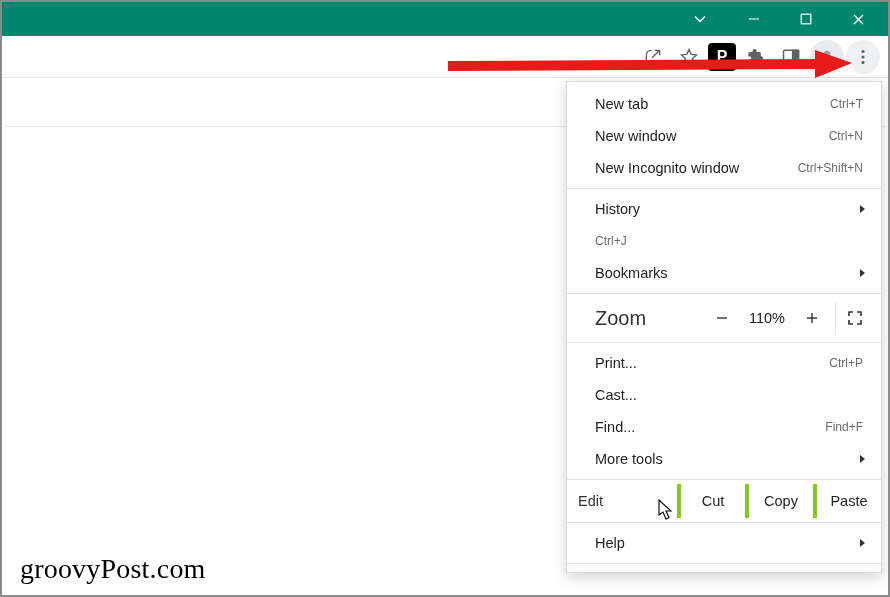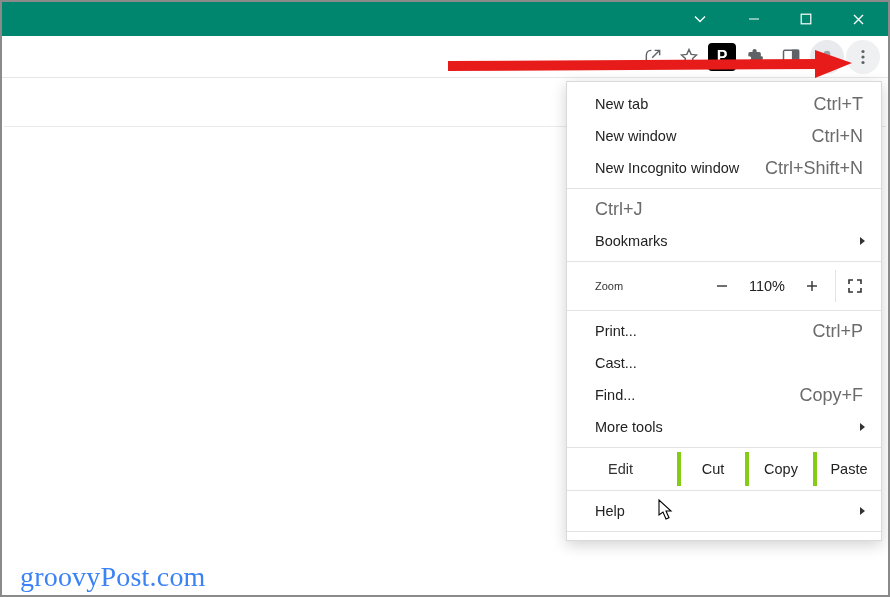"Ctrl+T" .m-shortcut { font-size: 18px -> 12px }
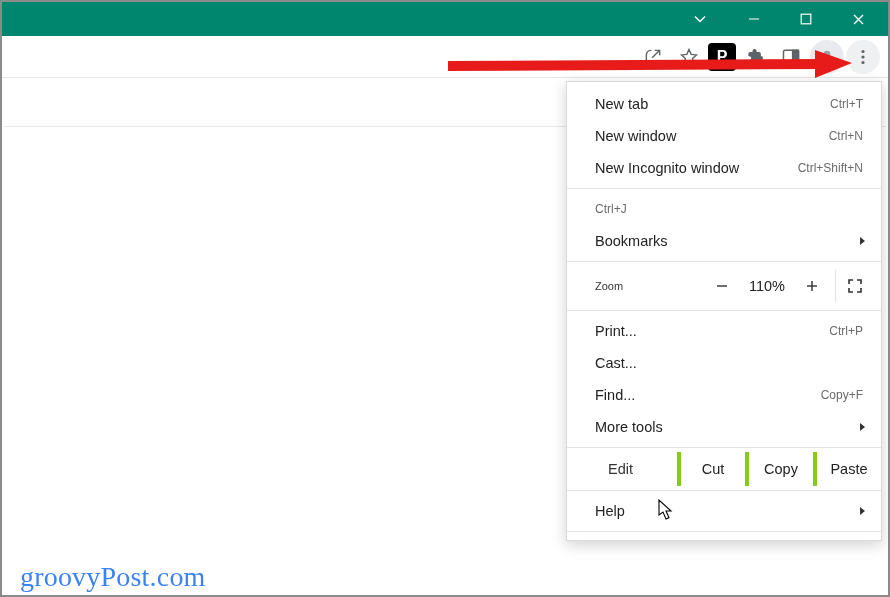"History" div.m-row { html: none -> <div> <span>History</span> <span> <svg> <path></path> </svg> </span> </div> }
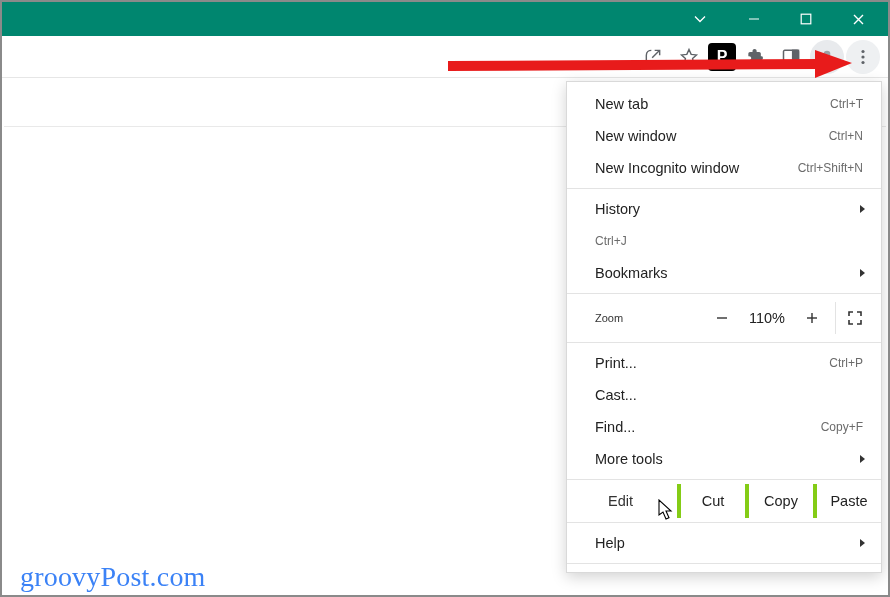"Zoom" .zoom-label { font-size: 11px -> 20px }
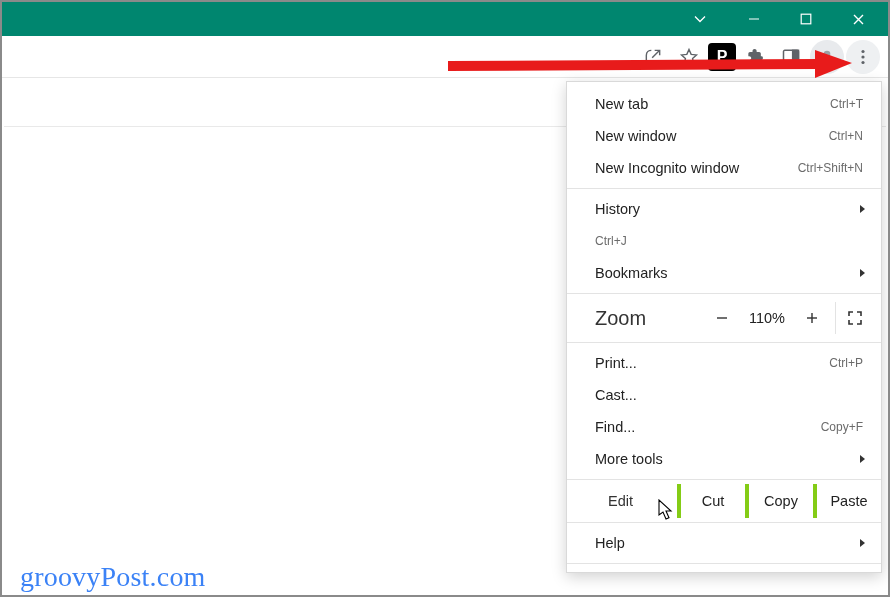"Copy+F" span.m-shortcut { text: Copy+F -> Find+F }
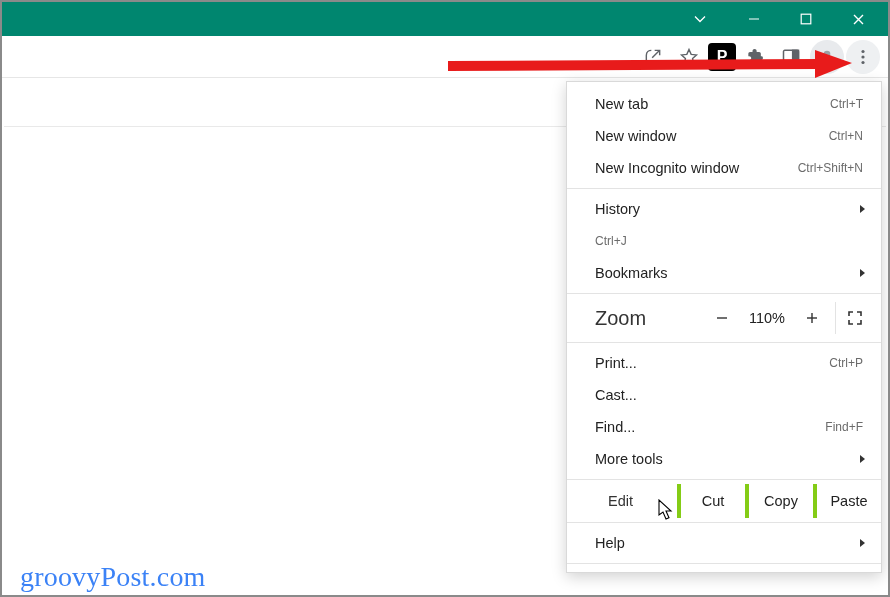"Edit" .edit-row { padding: 0 0 0 41px -> 0 0 0 11px }
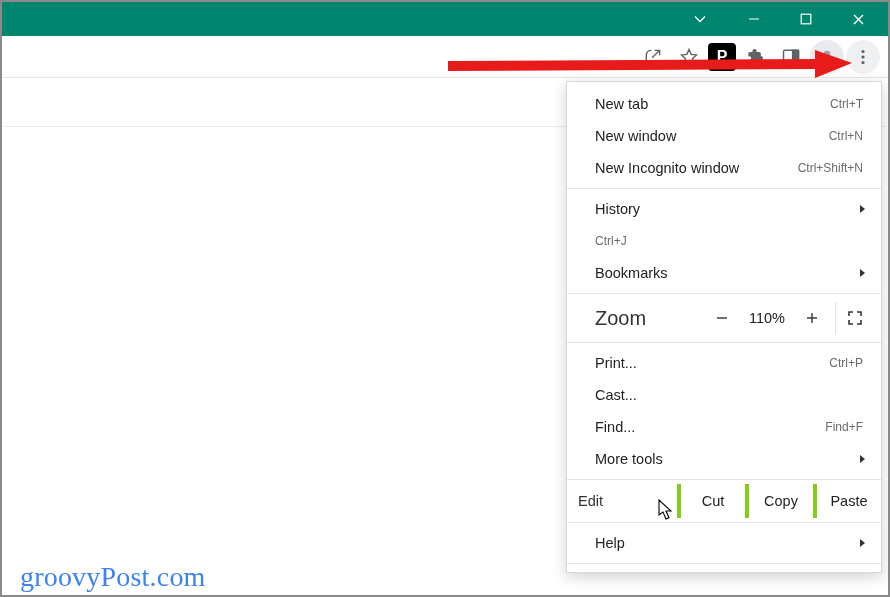"groovyPost.com" .watermark { bottom: 2px -> 10px; color: #3b82f6 -> #000000 }
